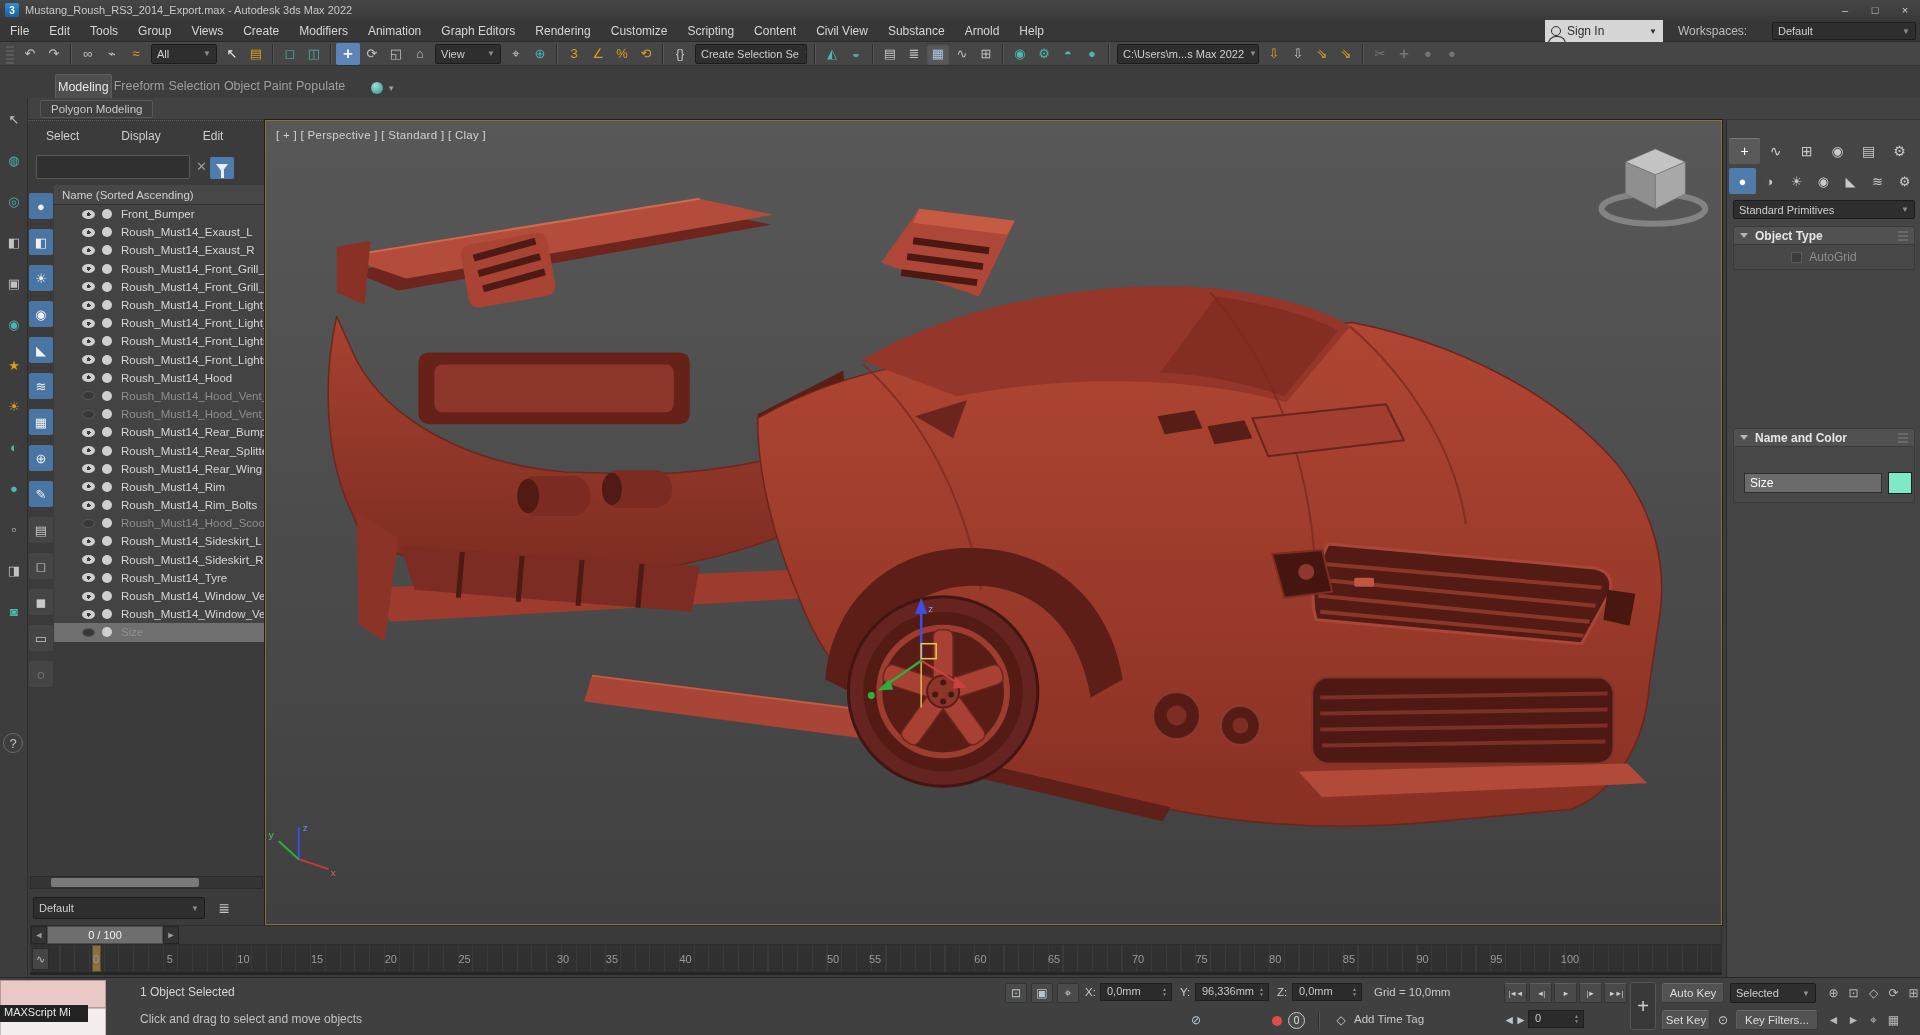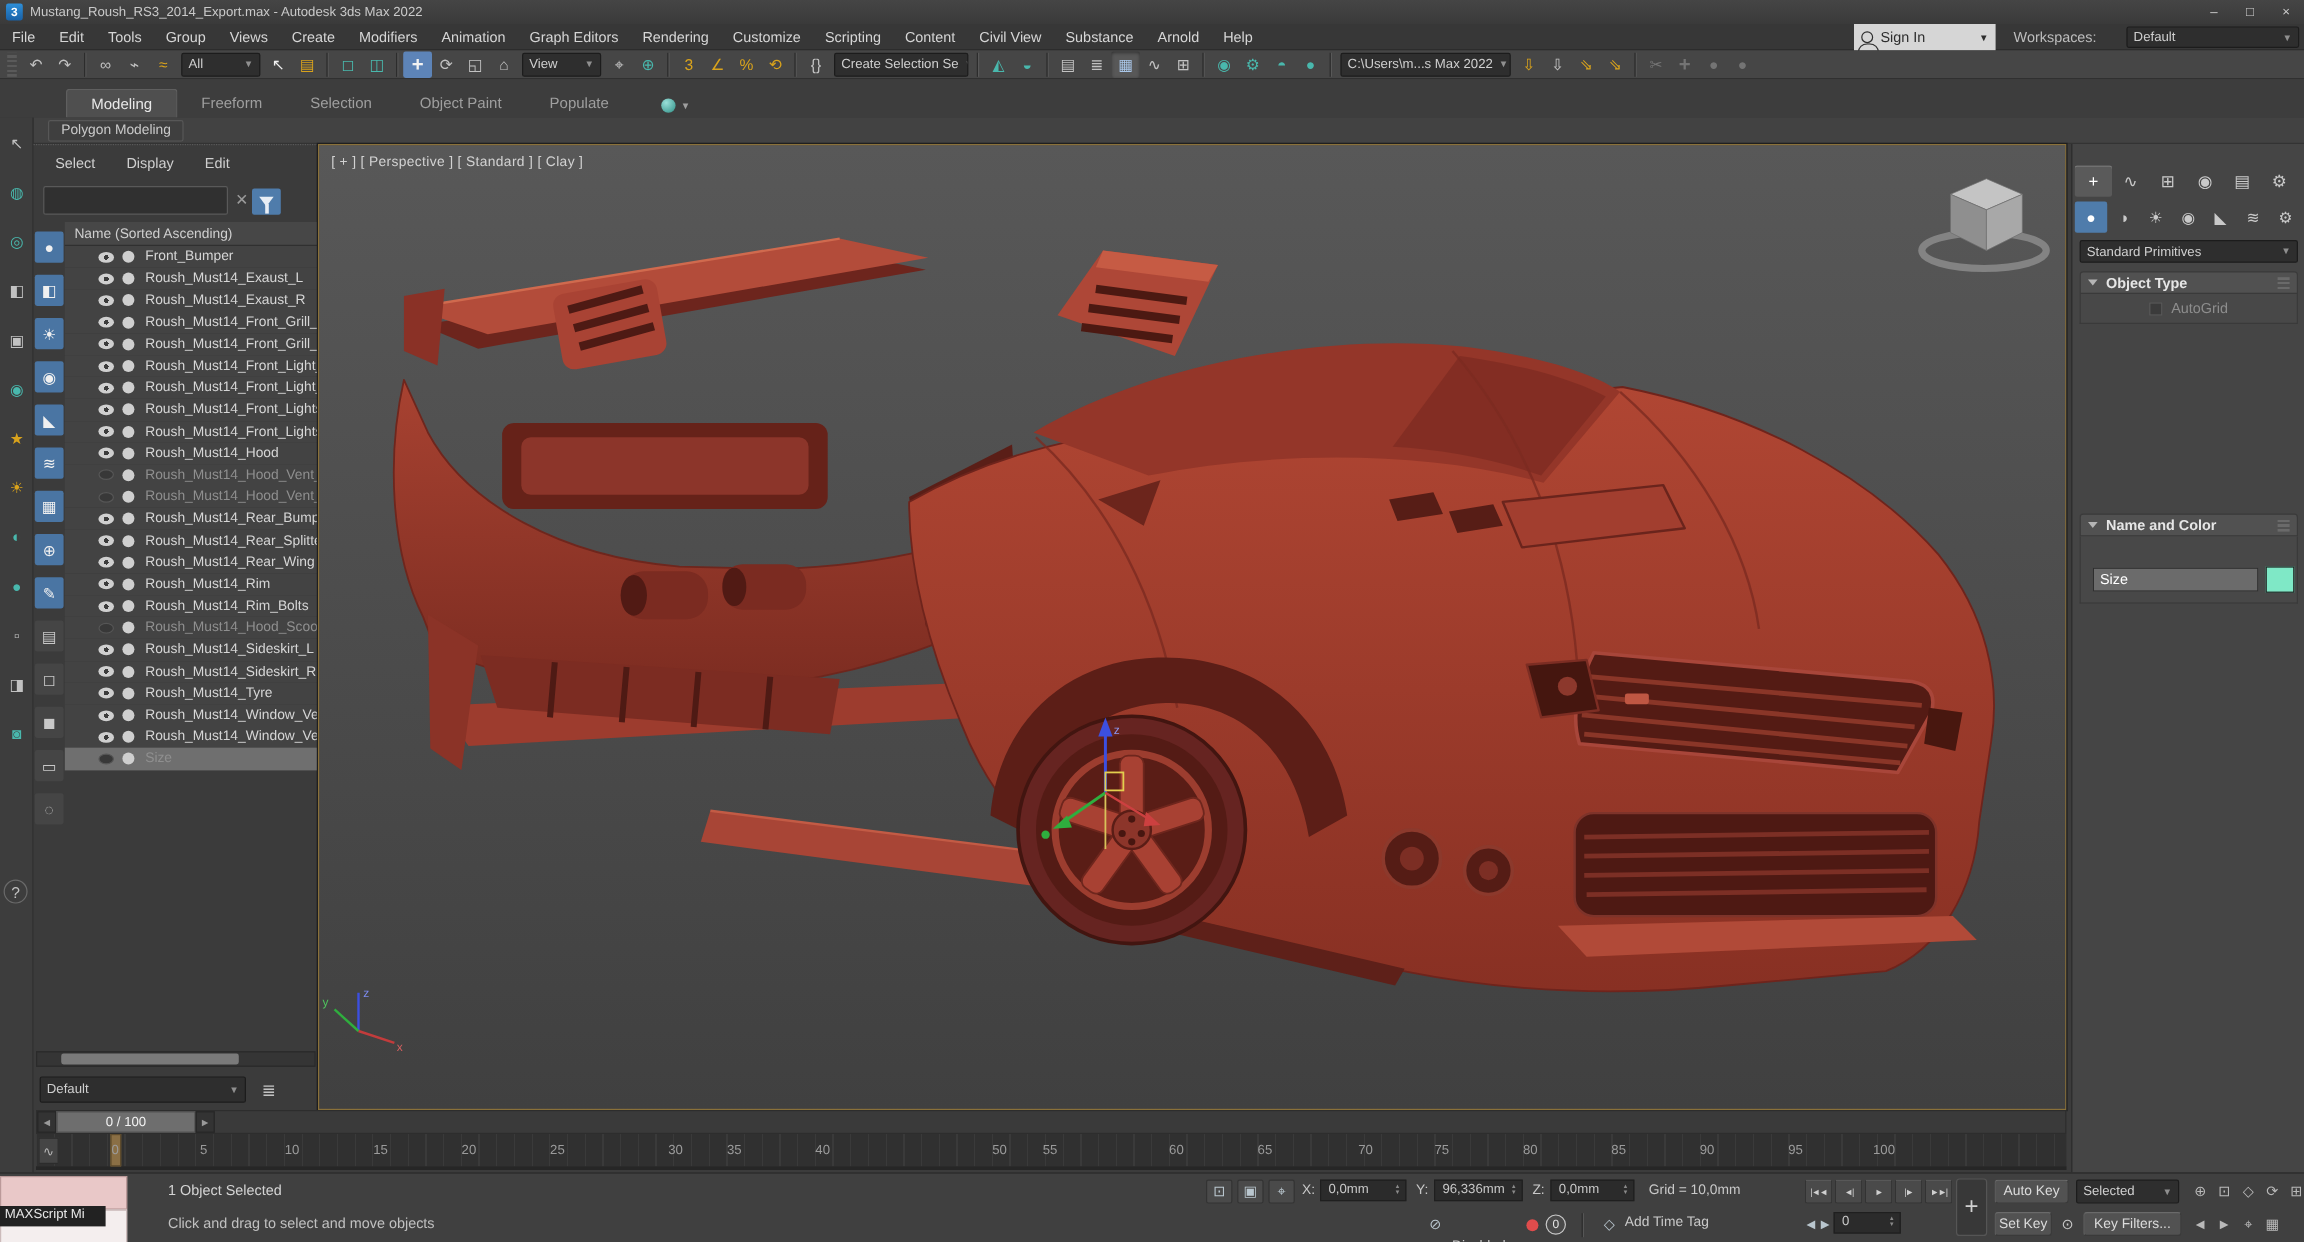"Modeling" .rtab { padding: 0 20px -> 0 2px }
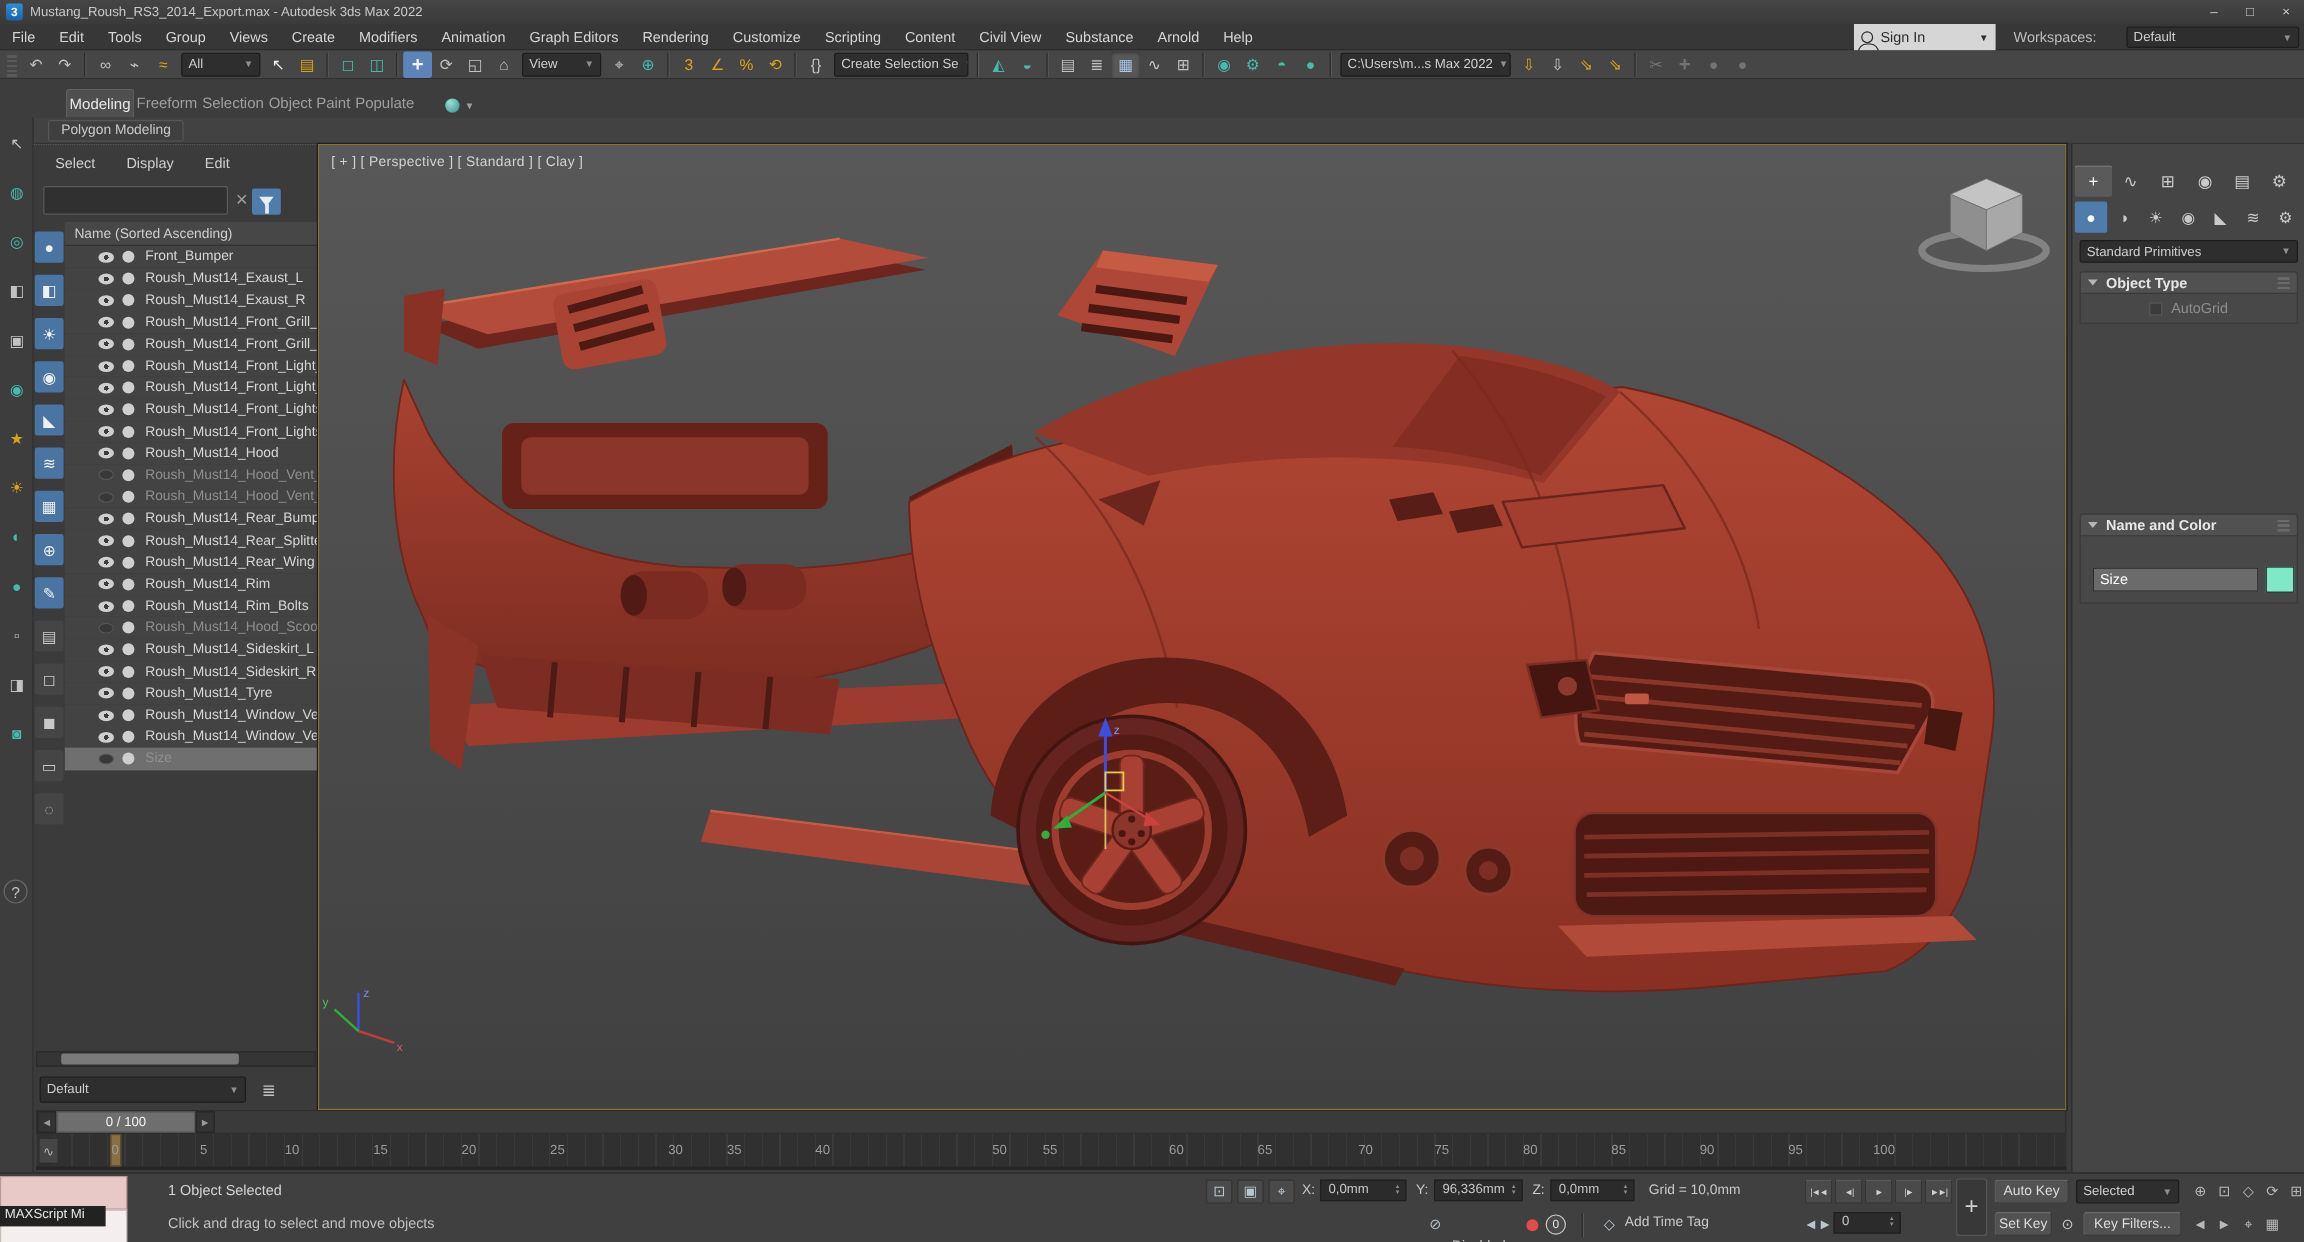"Select" #exp-menus { gap: 26px -> 42px }
